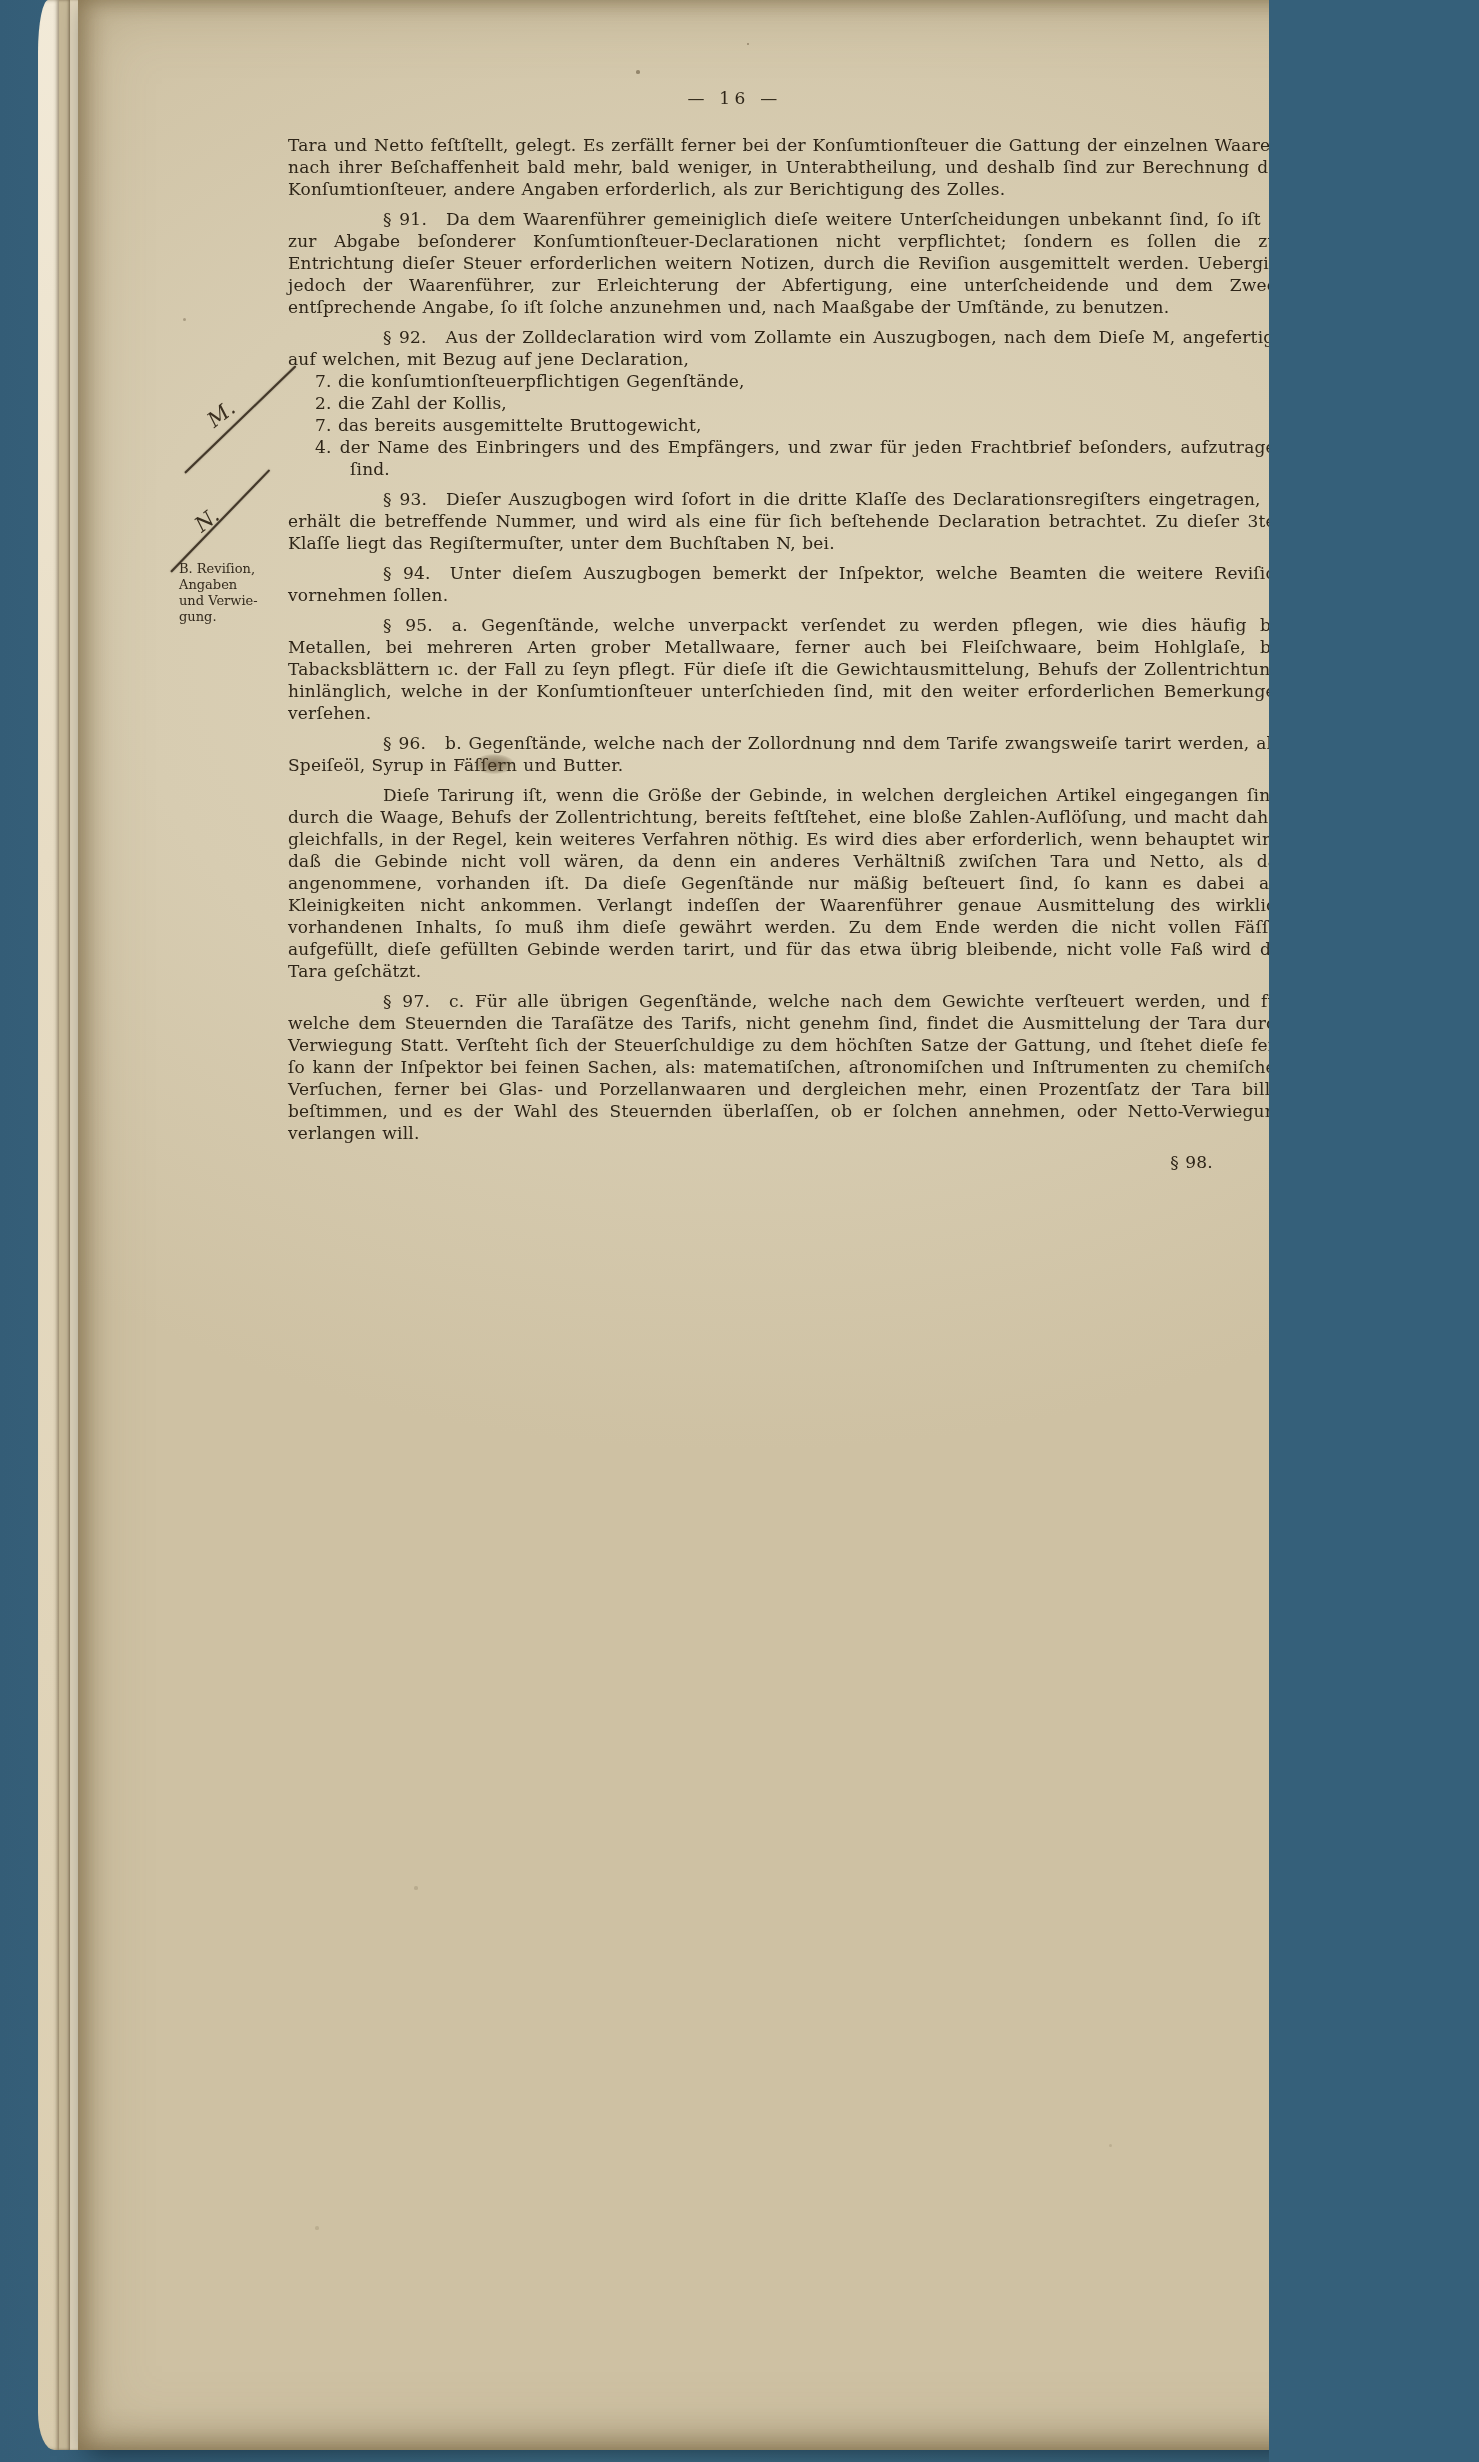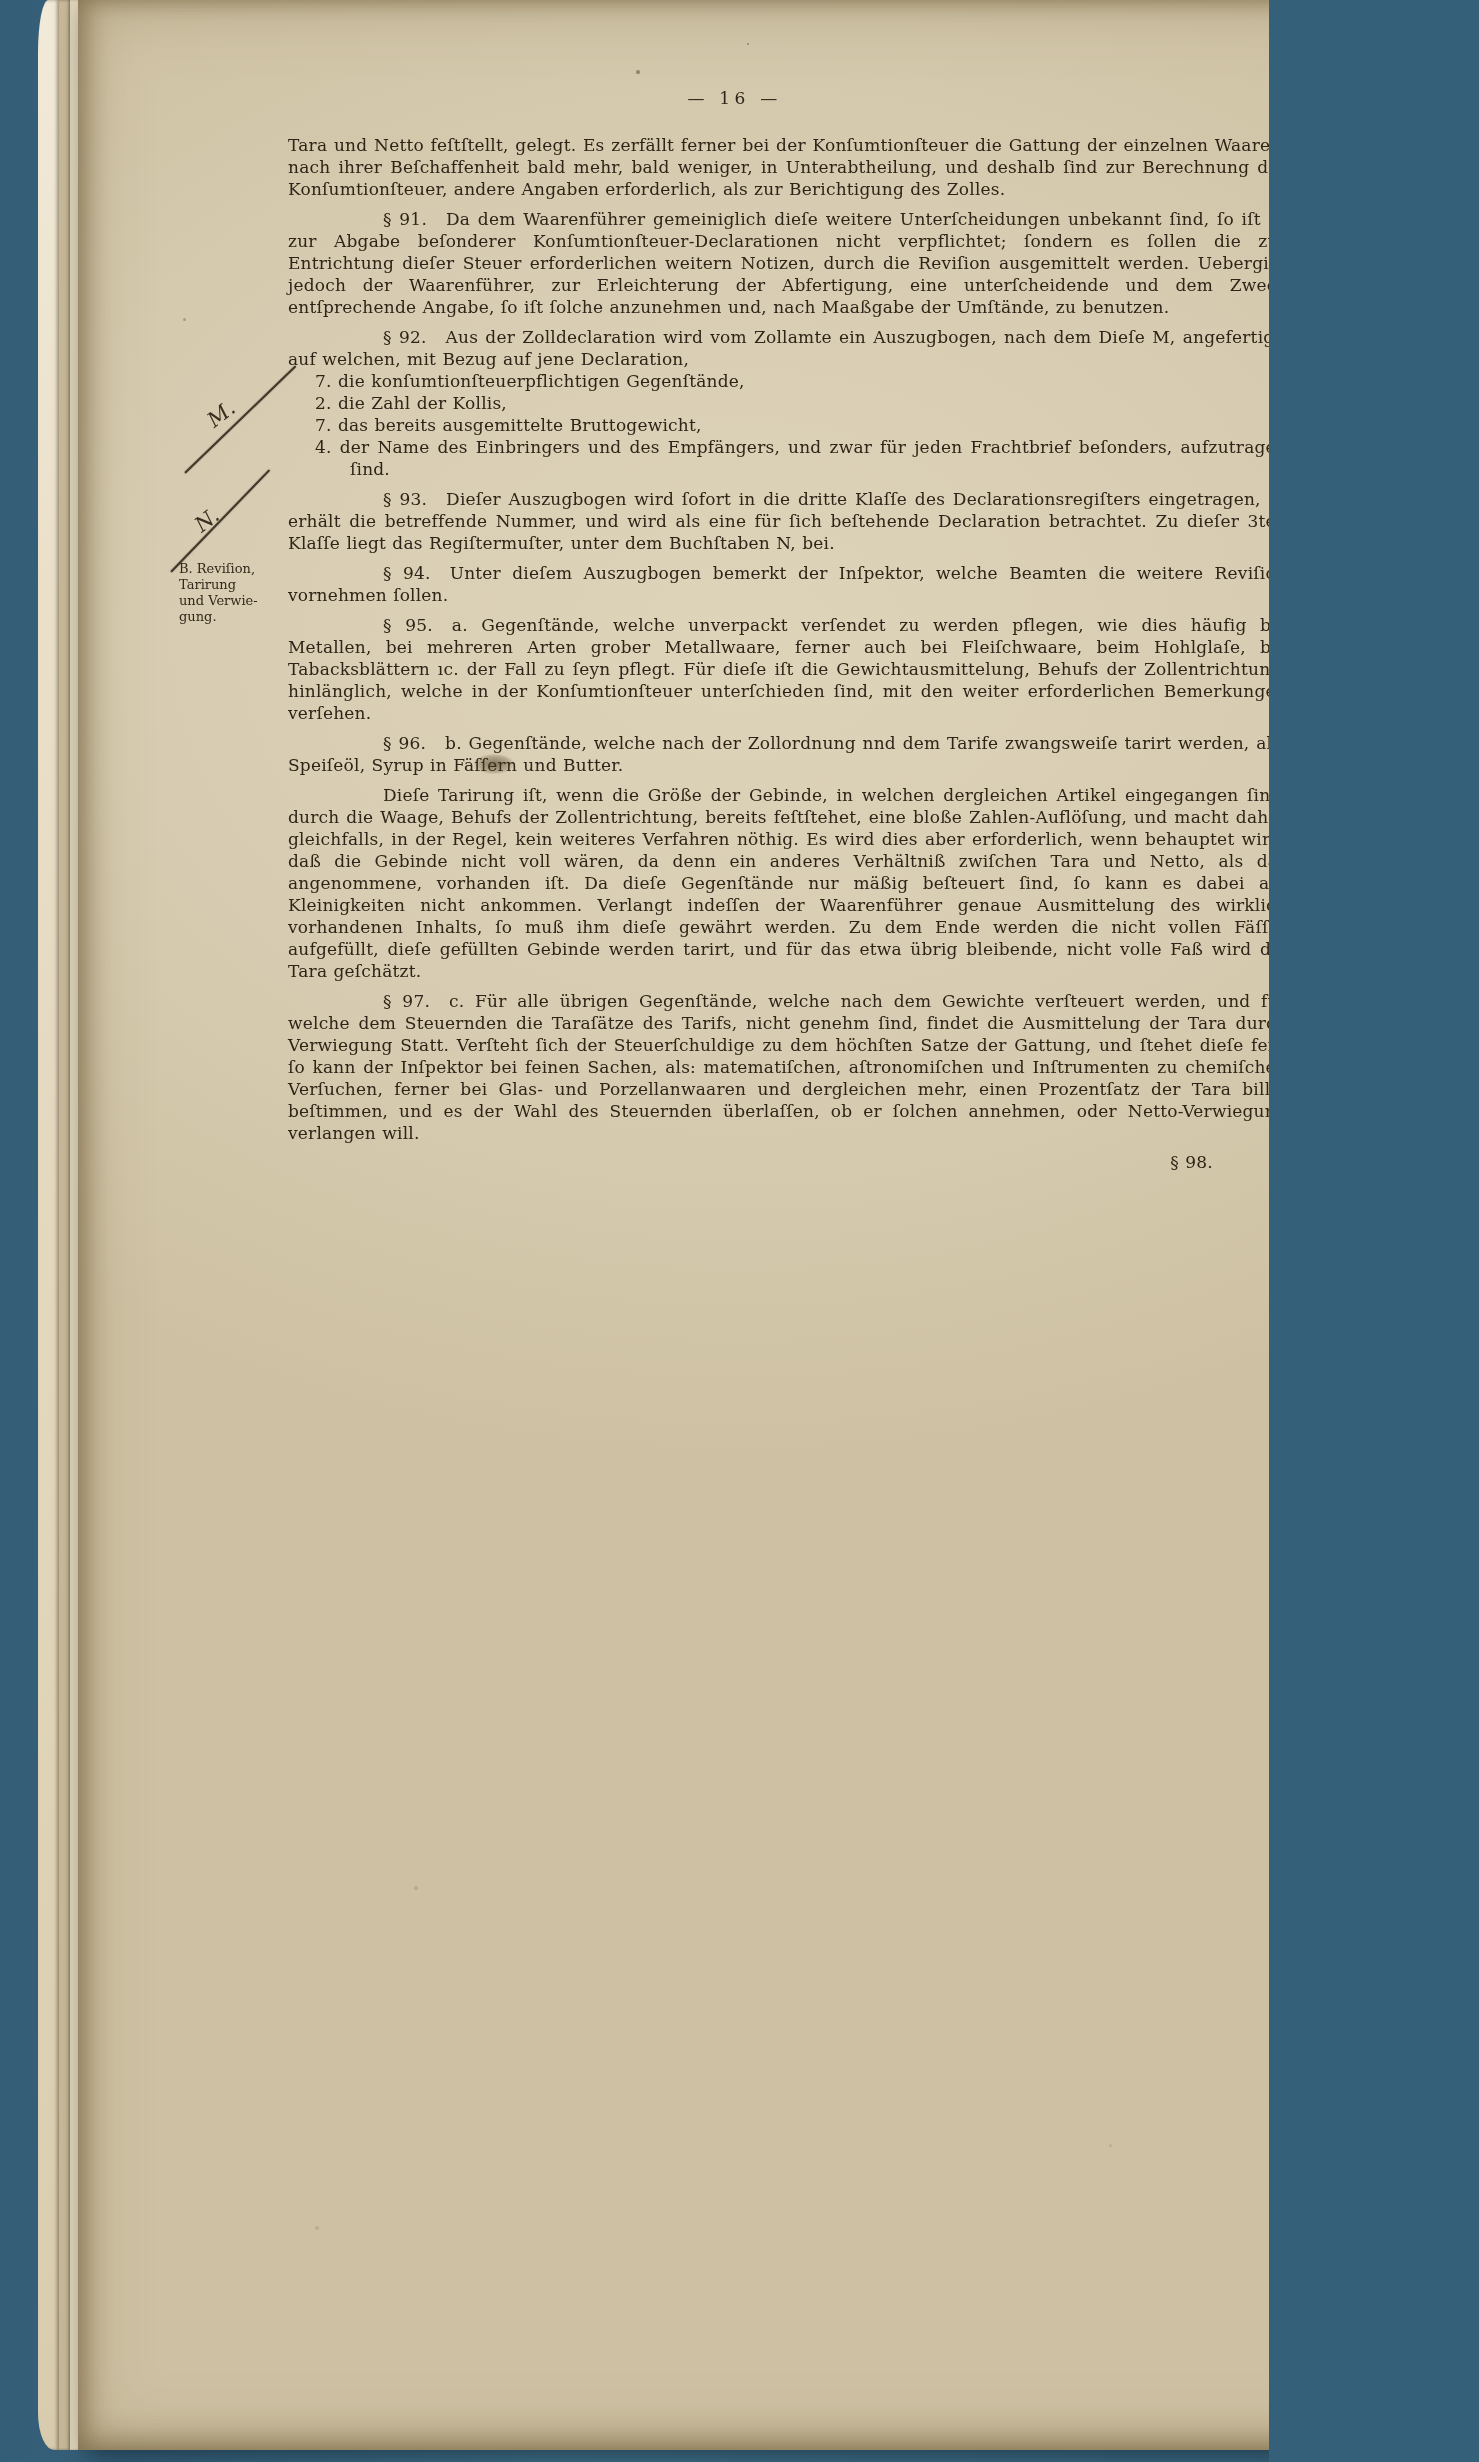"Tarirung" div { text: Tarirung -> Angaben }
